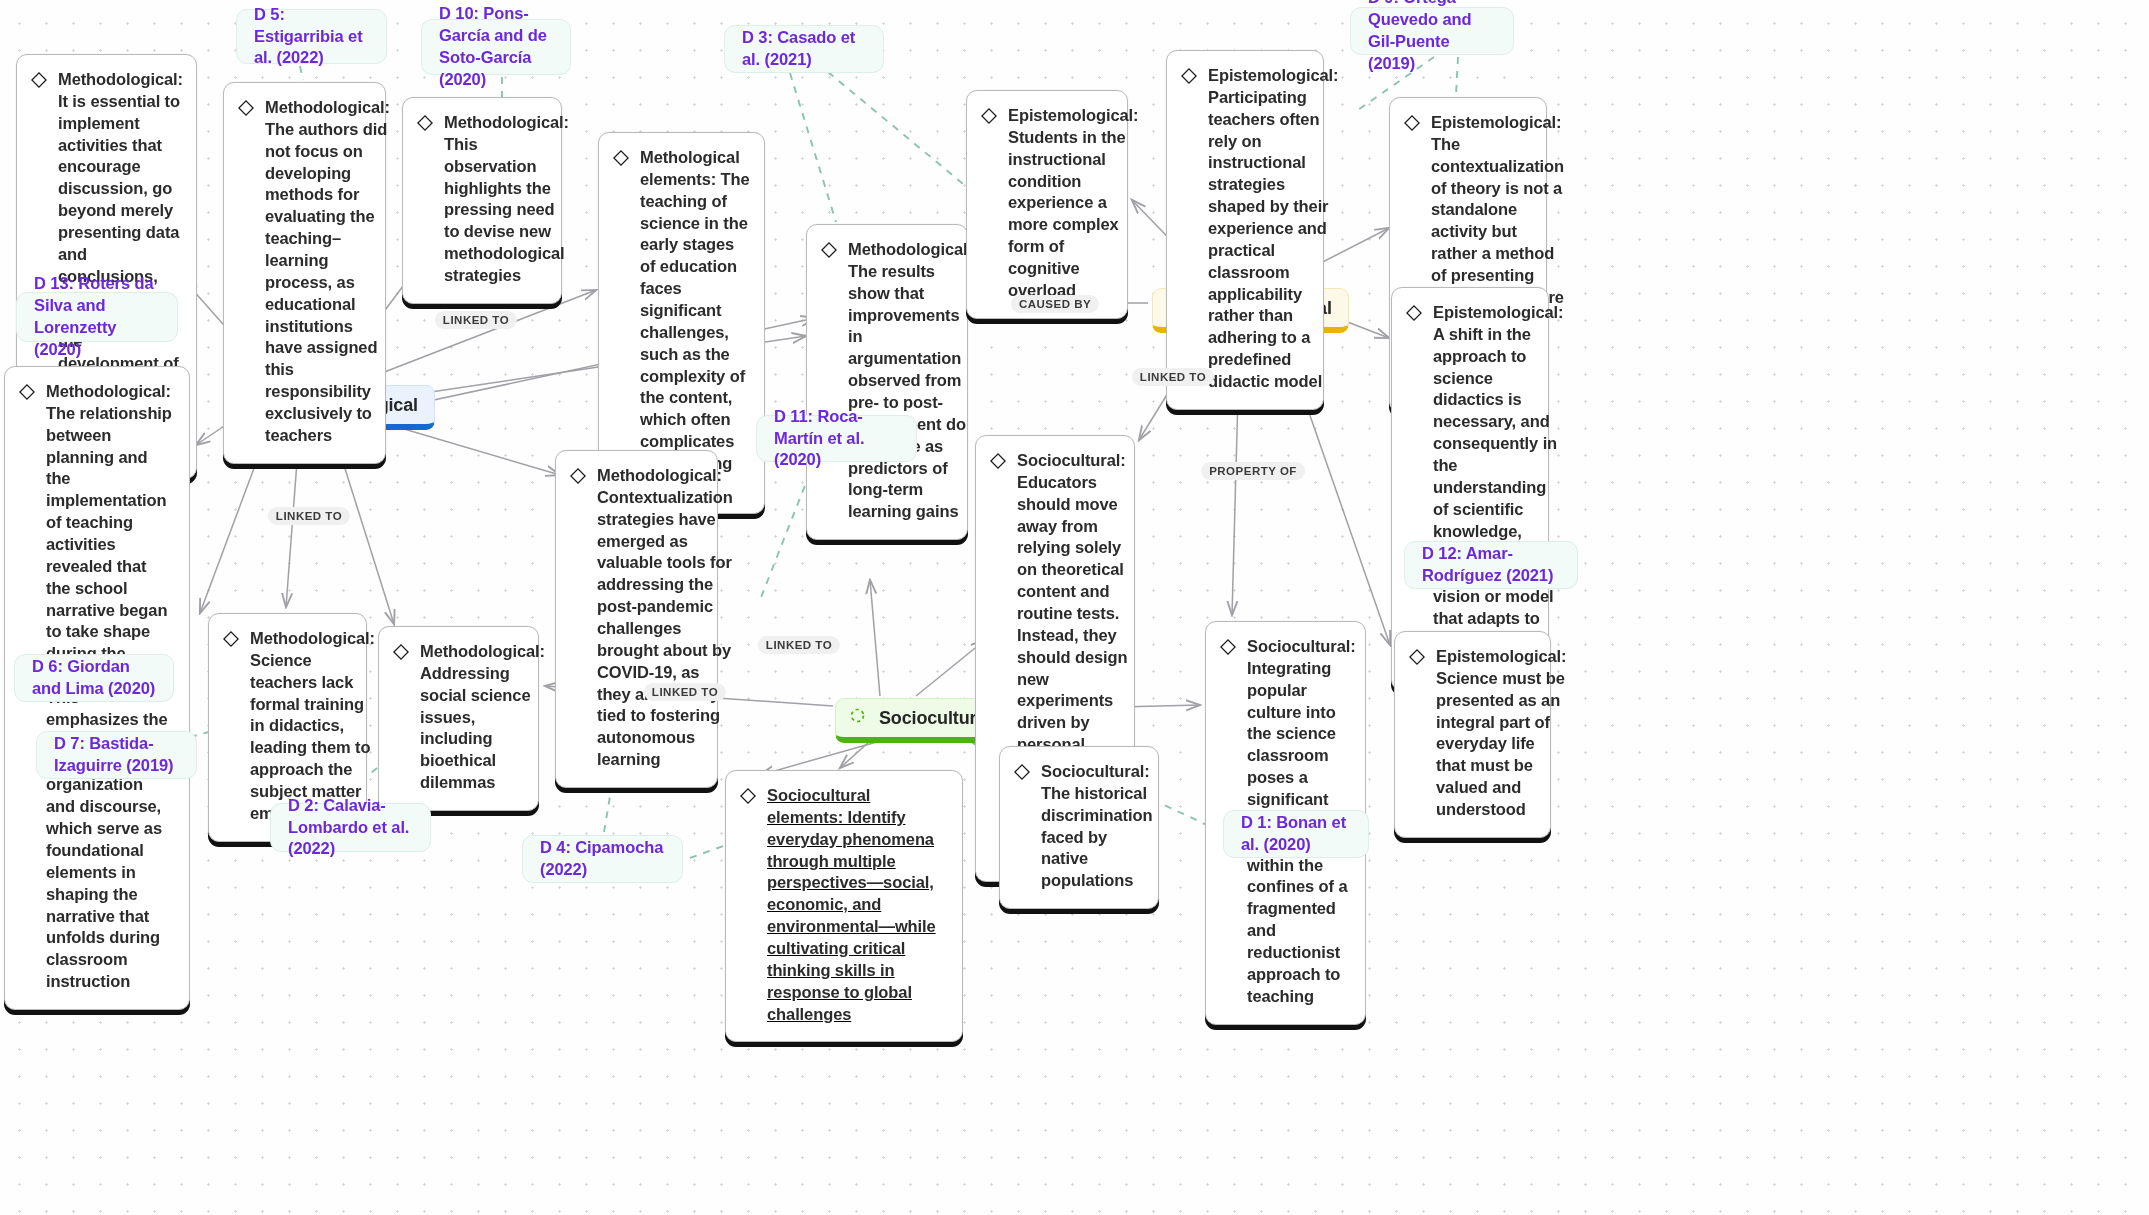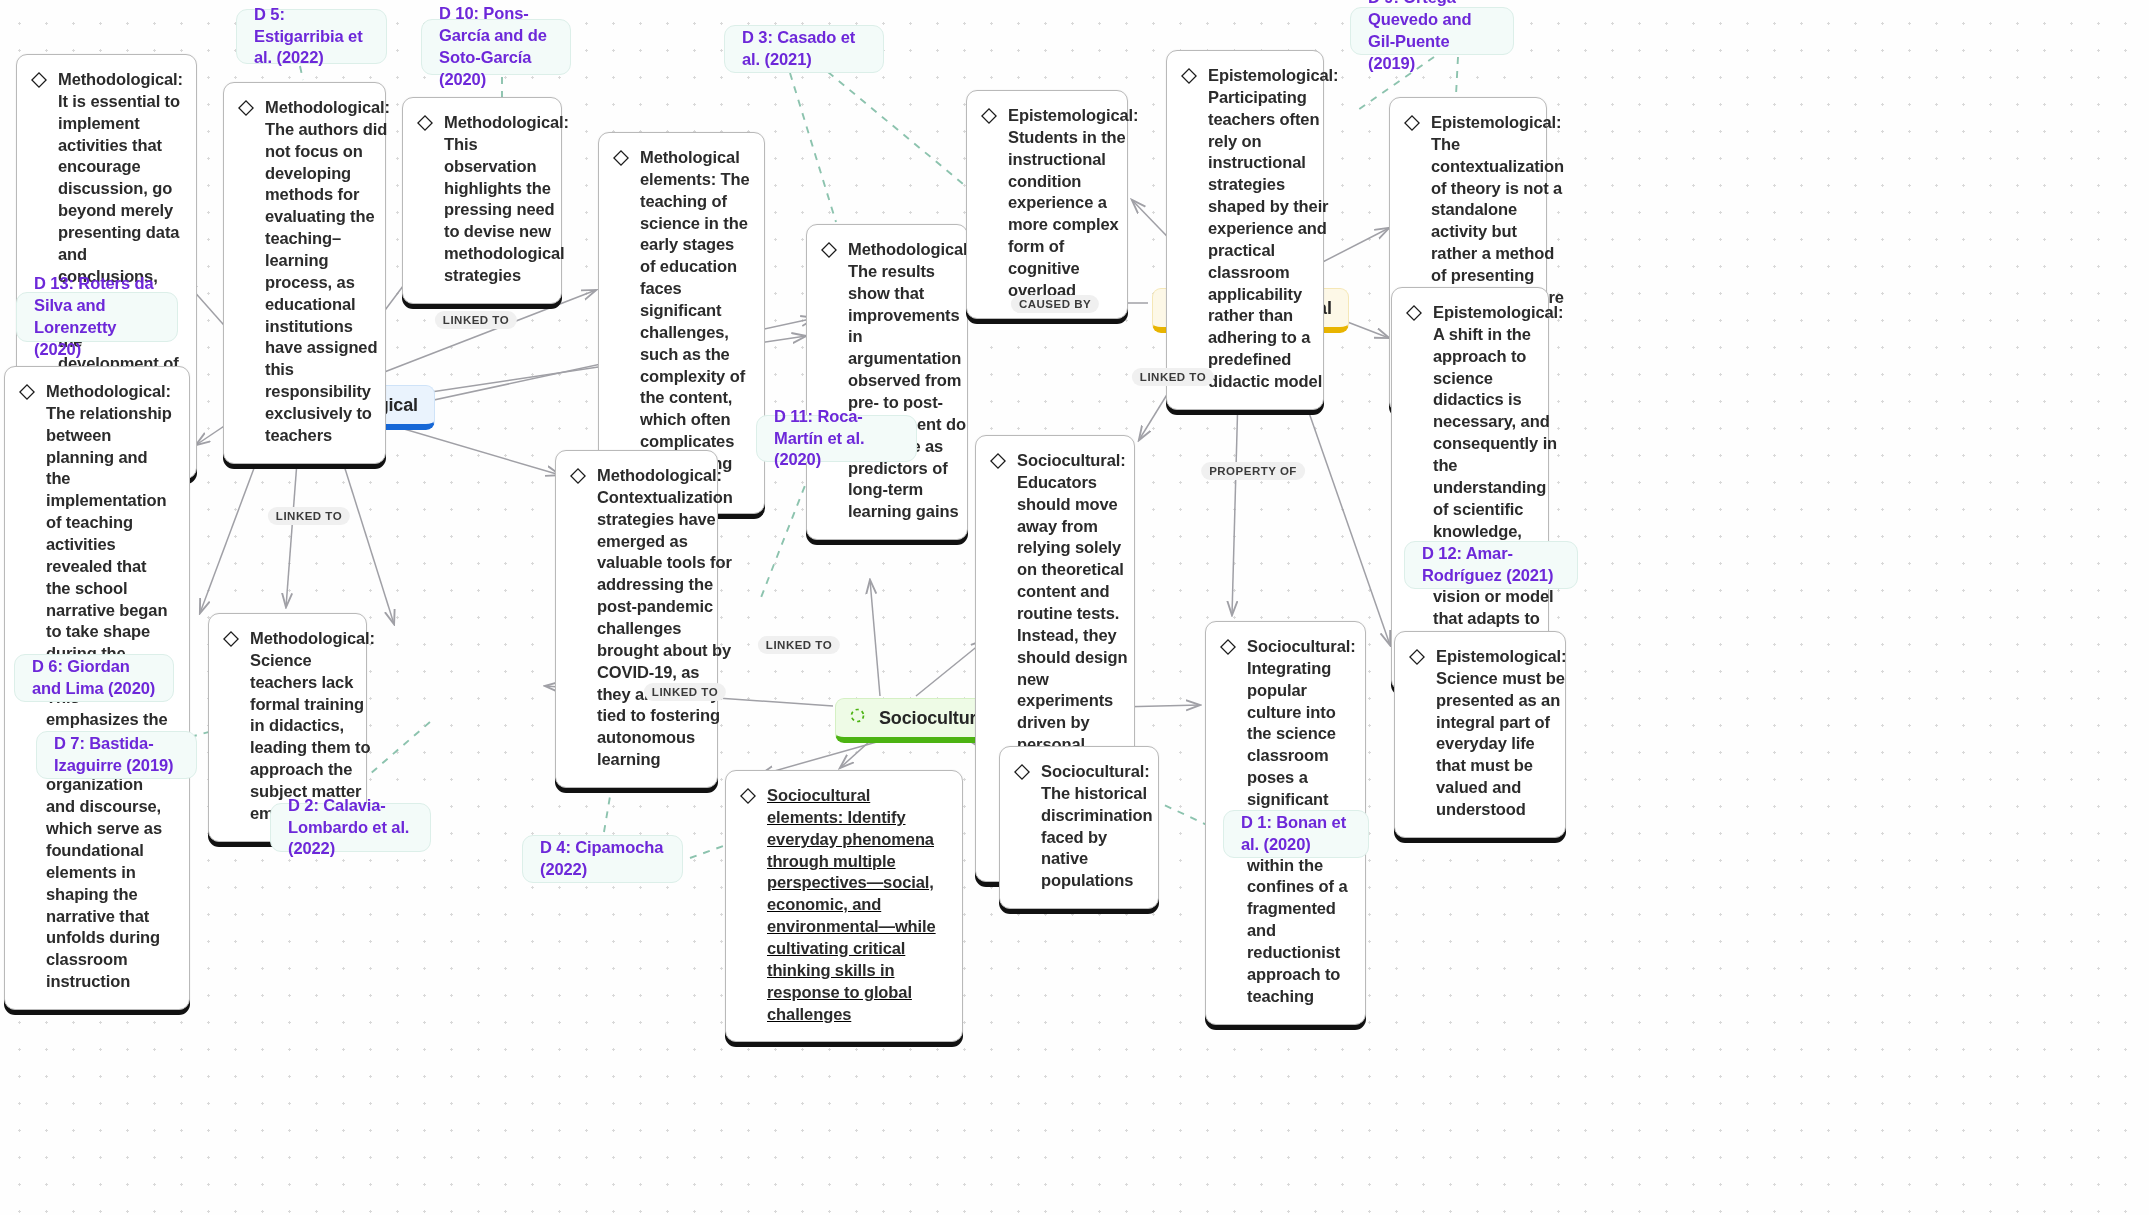"Methodological: Addressing social" div.card { html: none -> <div> <span><svg> <rect></rect> </svg></span> <span>Methodological: Addressing social science issues, including bioethical dilemmas</span> </div> }
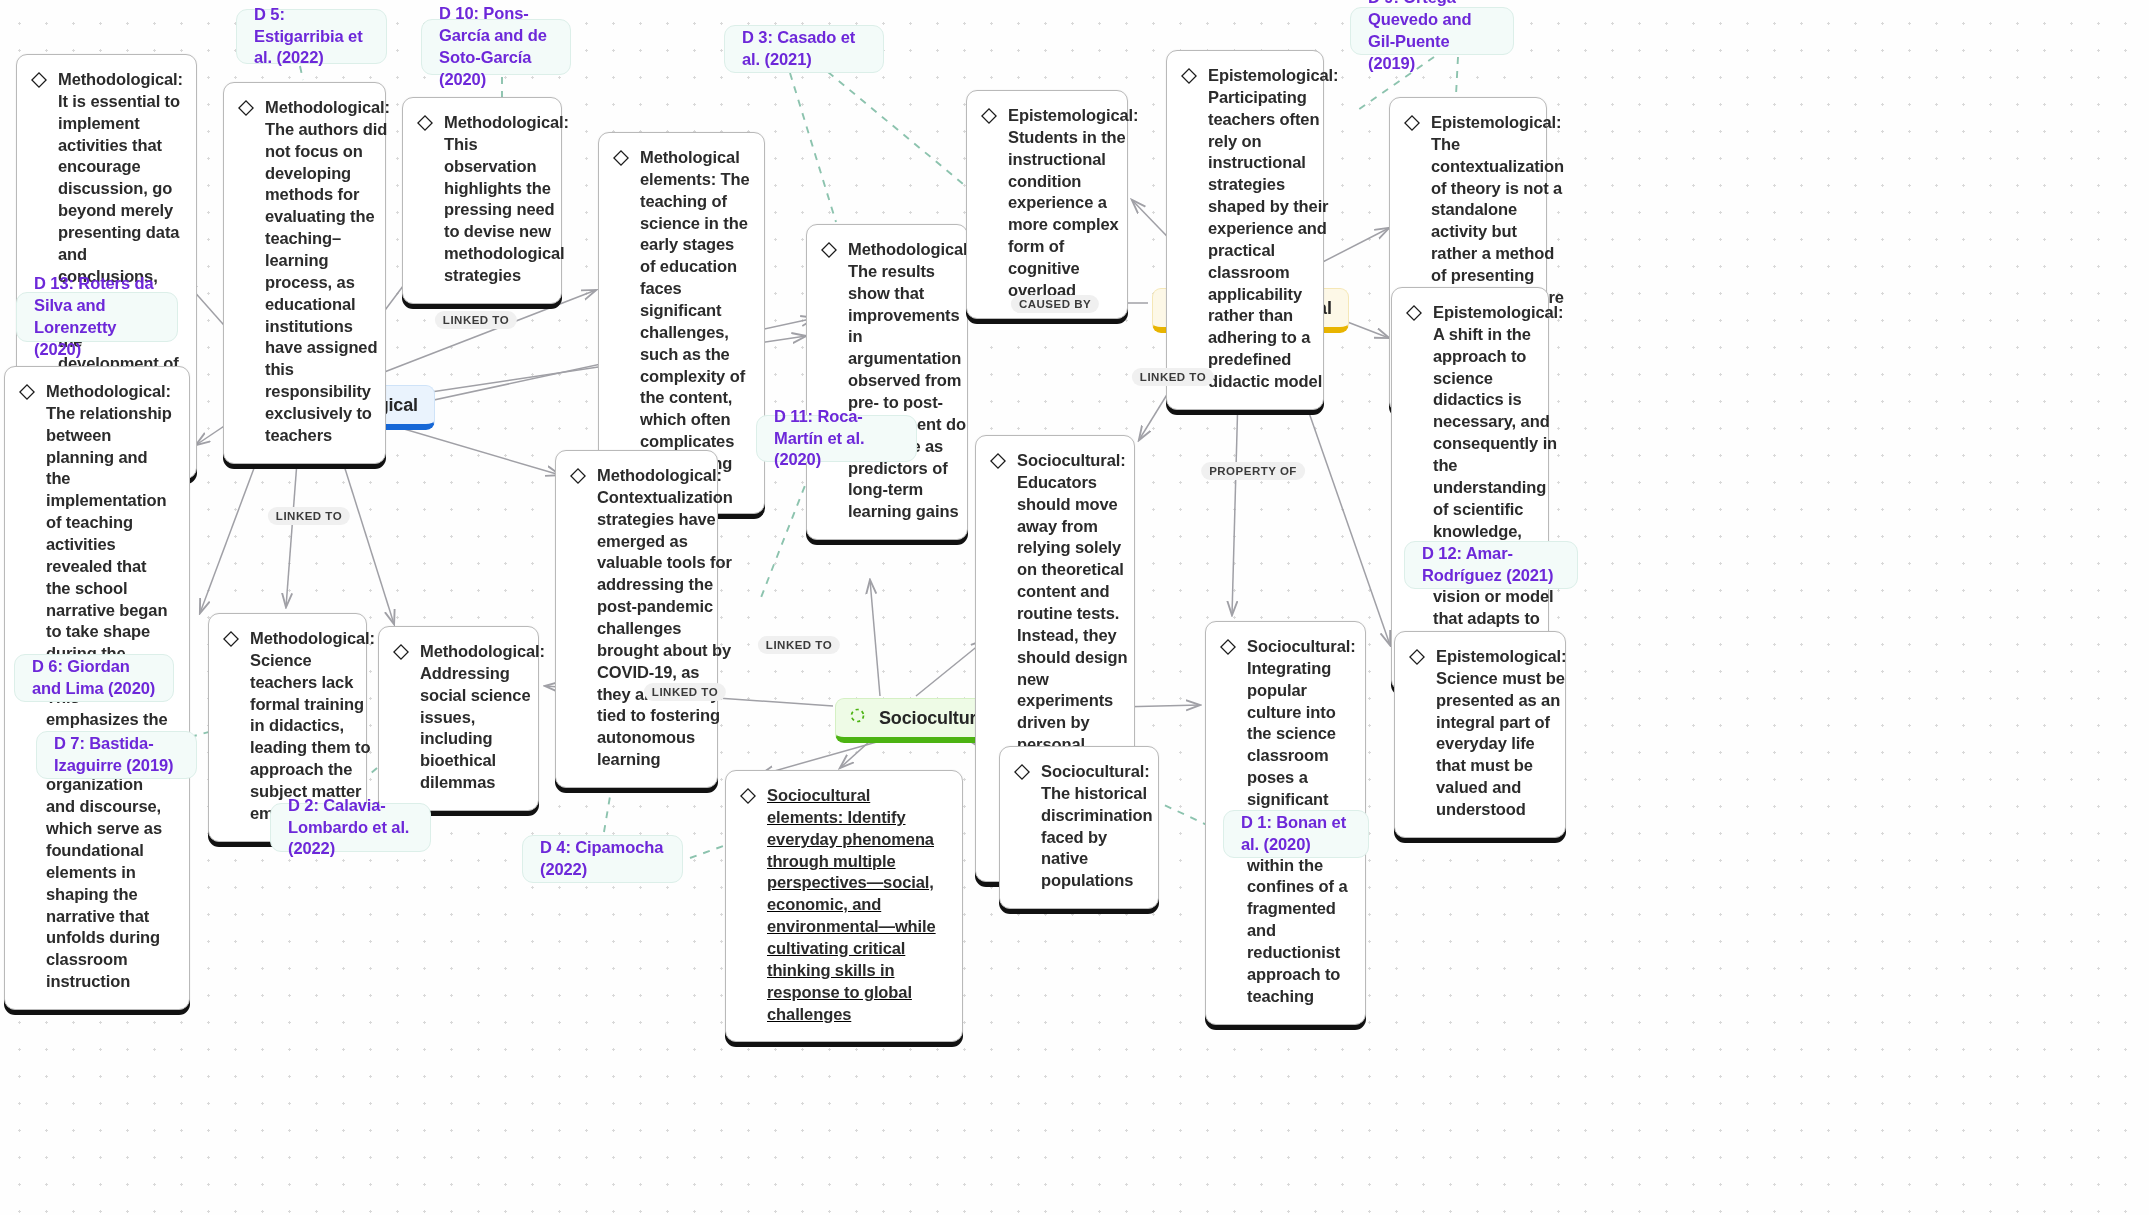"Epistemological: Science must be" div.card { width: 172px -> 157px }
